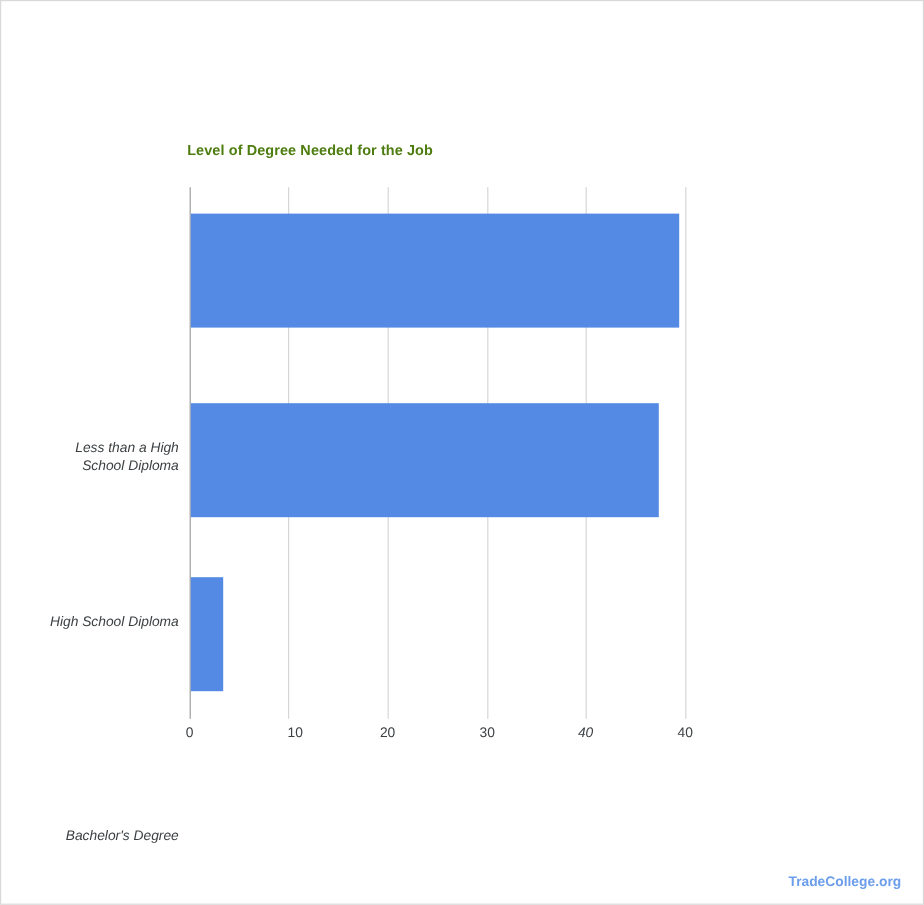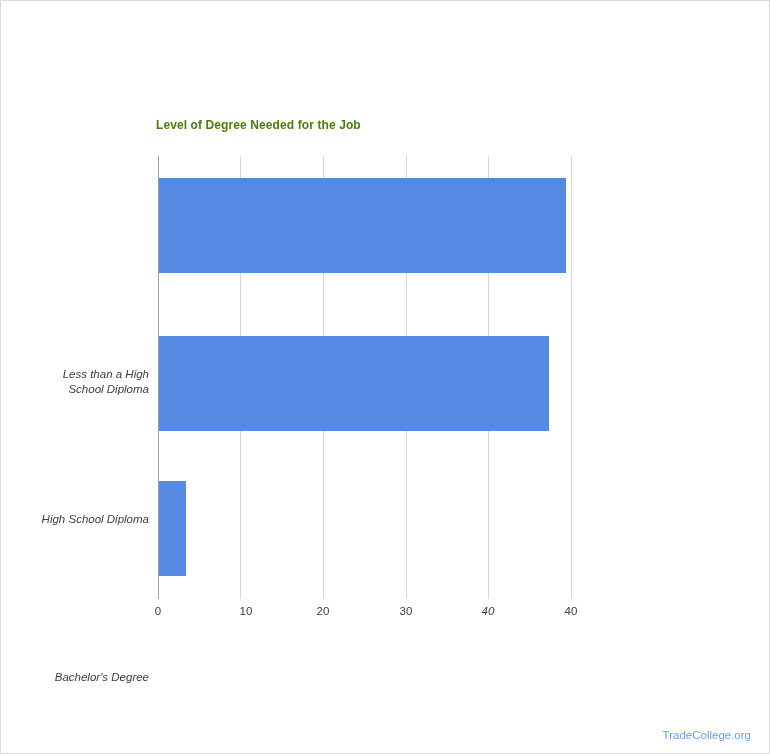"Bachelor's Degree" div.ytick-label { top: 514px -> 534px }
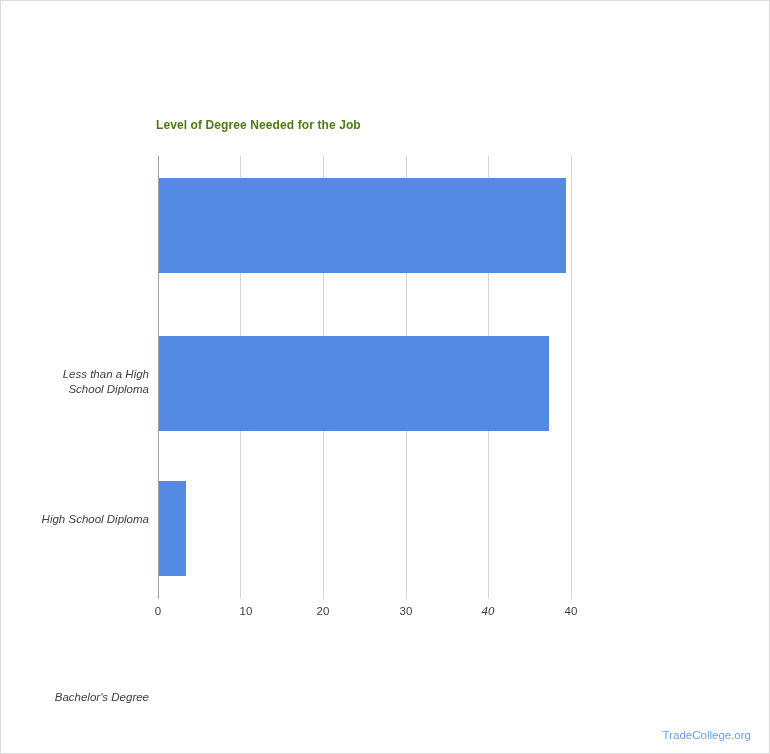"TradeCollege.org" #watermark { font-weight: none -> bold }
